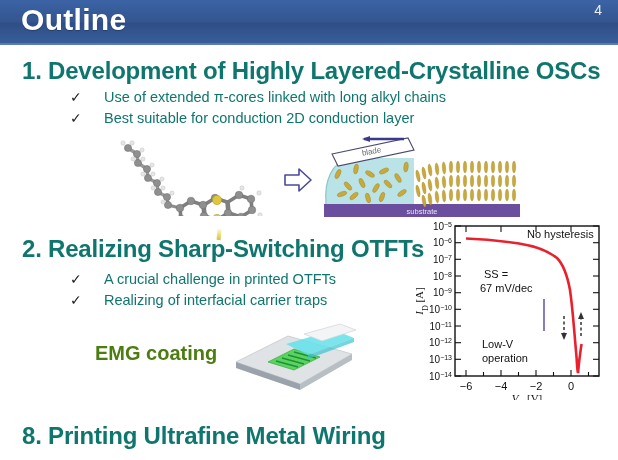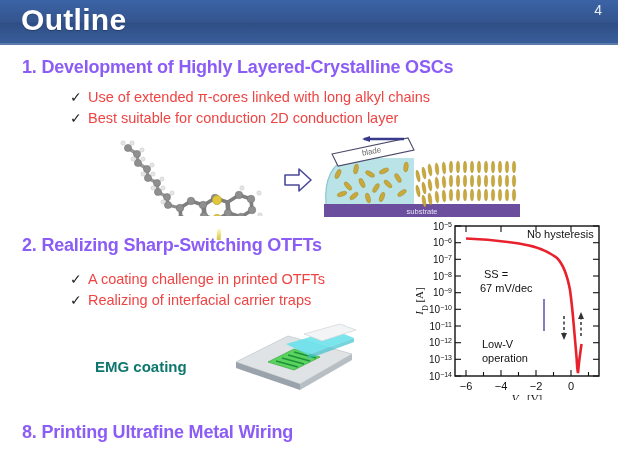"1. Development of Highly" .heading { color: #8b5cf6 -> #0f766e; font-size: 18px -> 24px }
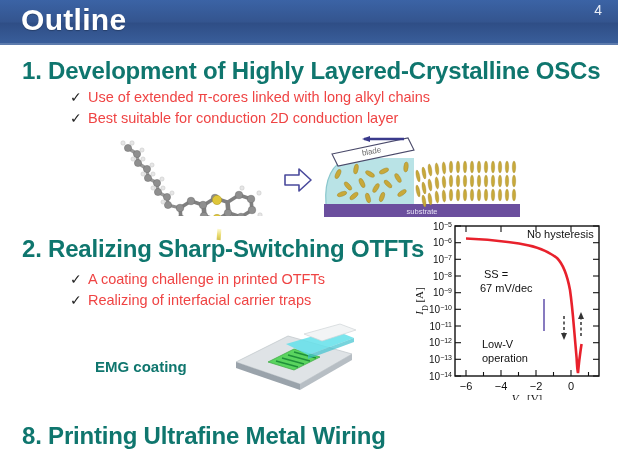"Use of extended π-cores linked" .bullet-text { color: #ef4444 -> #0f766e; margin-left: none -> 16px }
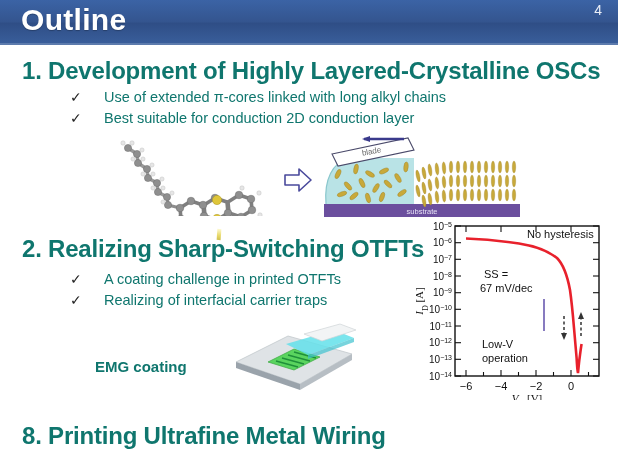"A coating challenge in printed" div.bullet-text { text: coating -> crucial }
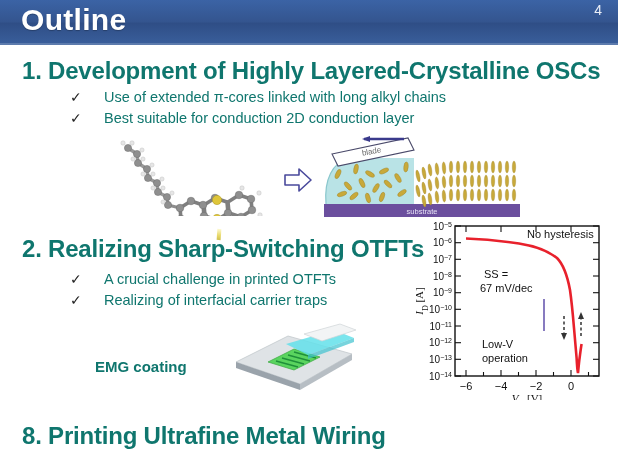"EMG coating" .emg-label { color: #0f766e -> #4d7c0f; font-size: 15px -> 20px; top: 358px -> 342px }
